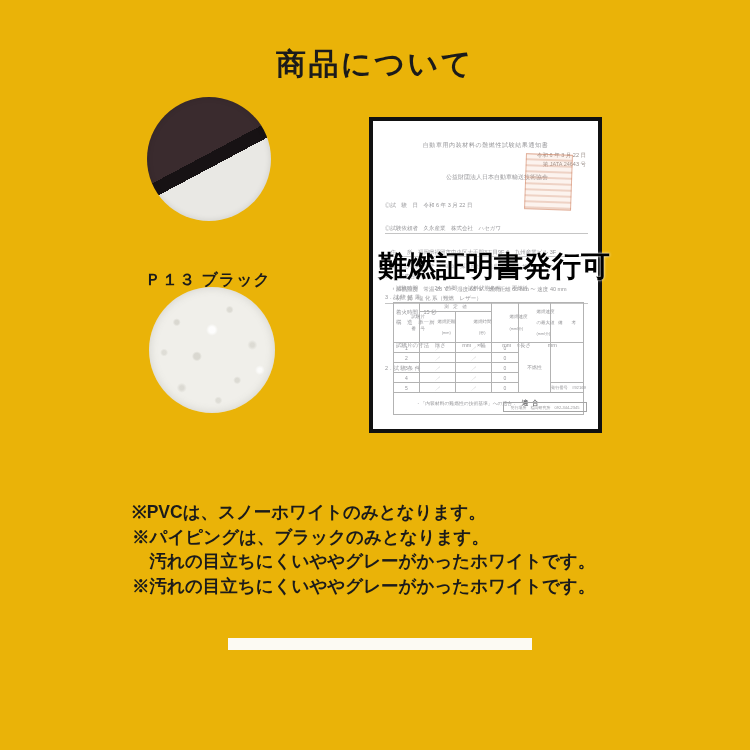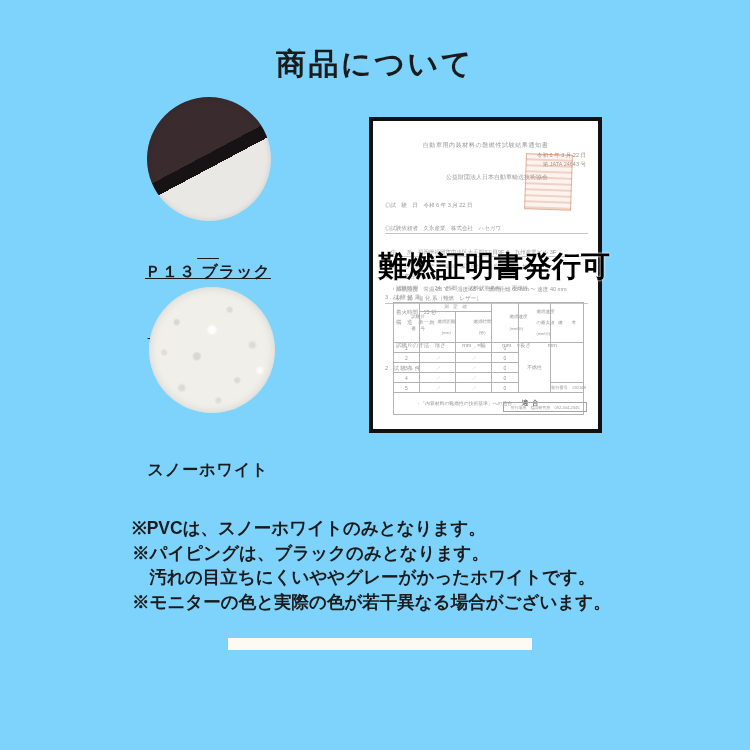"商品について" .canvas { background: #7dd3fc -> #eab308 }
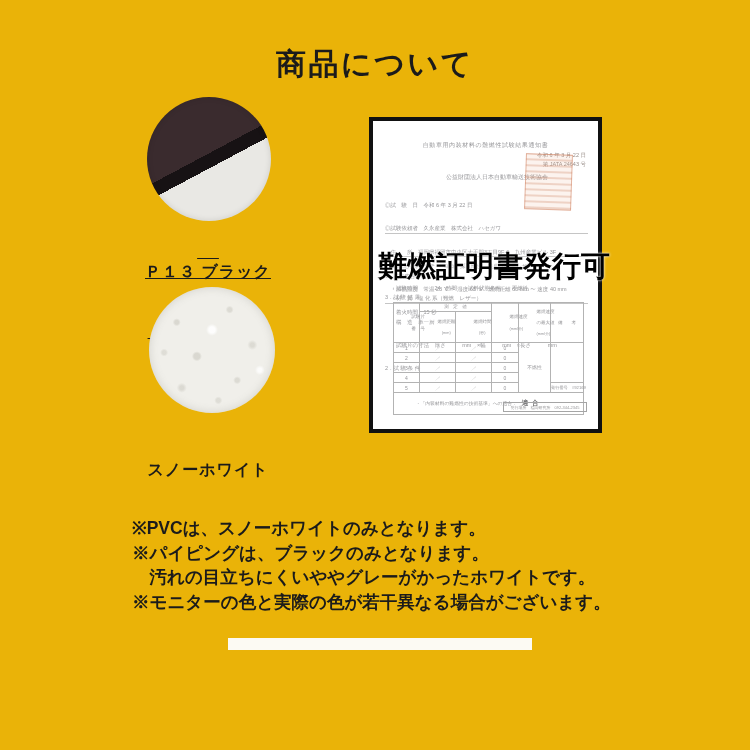"Ｐ１３ ブラック" .label-piping { text-decoration: underline -> none; top: 222px -> 230px }
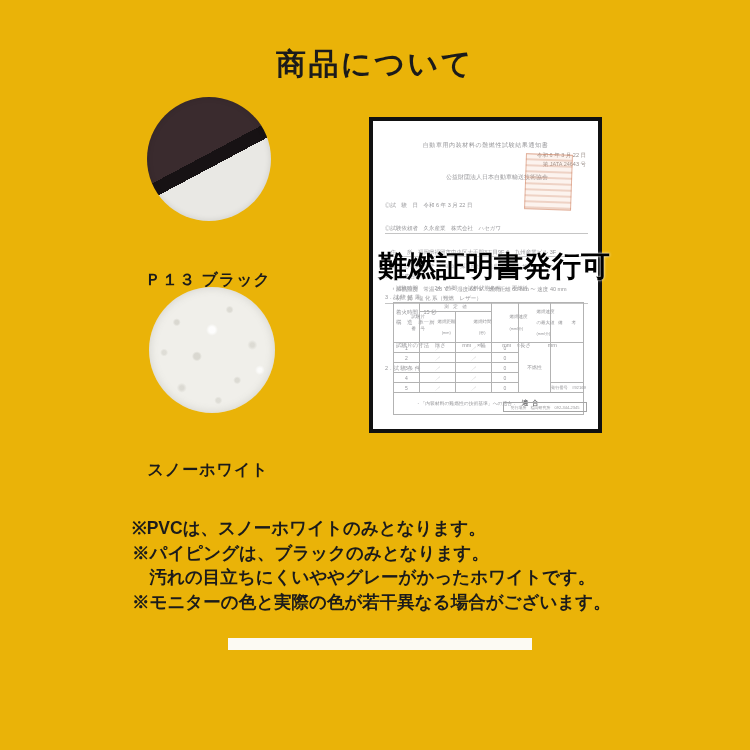"スノーホワイト" div { html: <div>スノーホワイト</div> -> none }
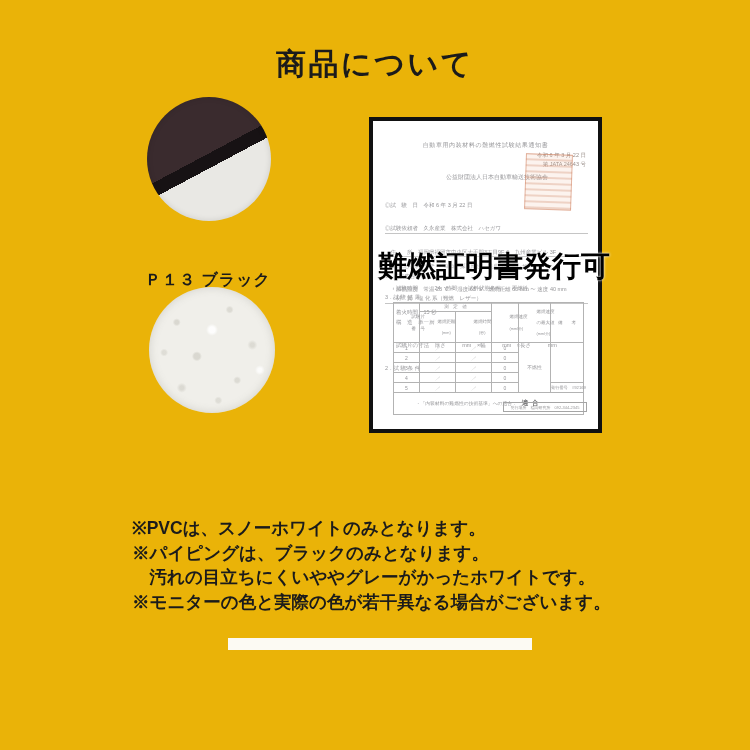"※PVCは、スノーホワイトのみとなります。" .notes { margin-top: 16px -> none }
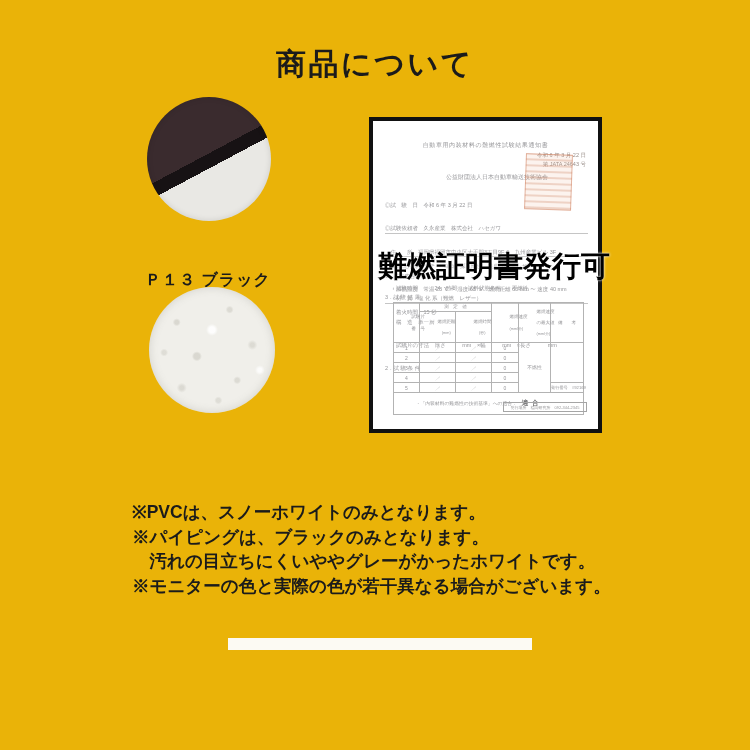"※モニターの色と実際の色が若干異なる場合がございます。" div.note-line { text: モニターの色と実際の色が若干異なる場合がございま -> 汚れの目立ちにくいややグレーがかったホワイトで }
